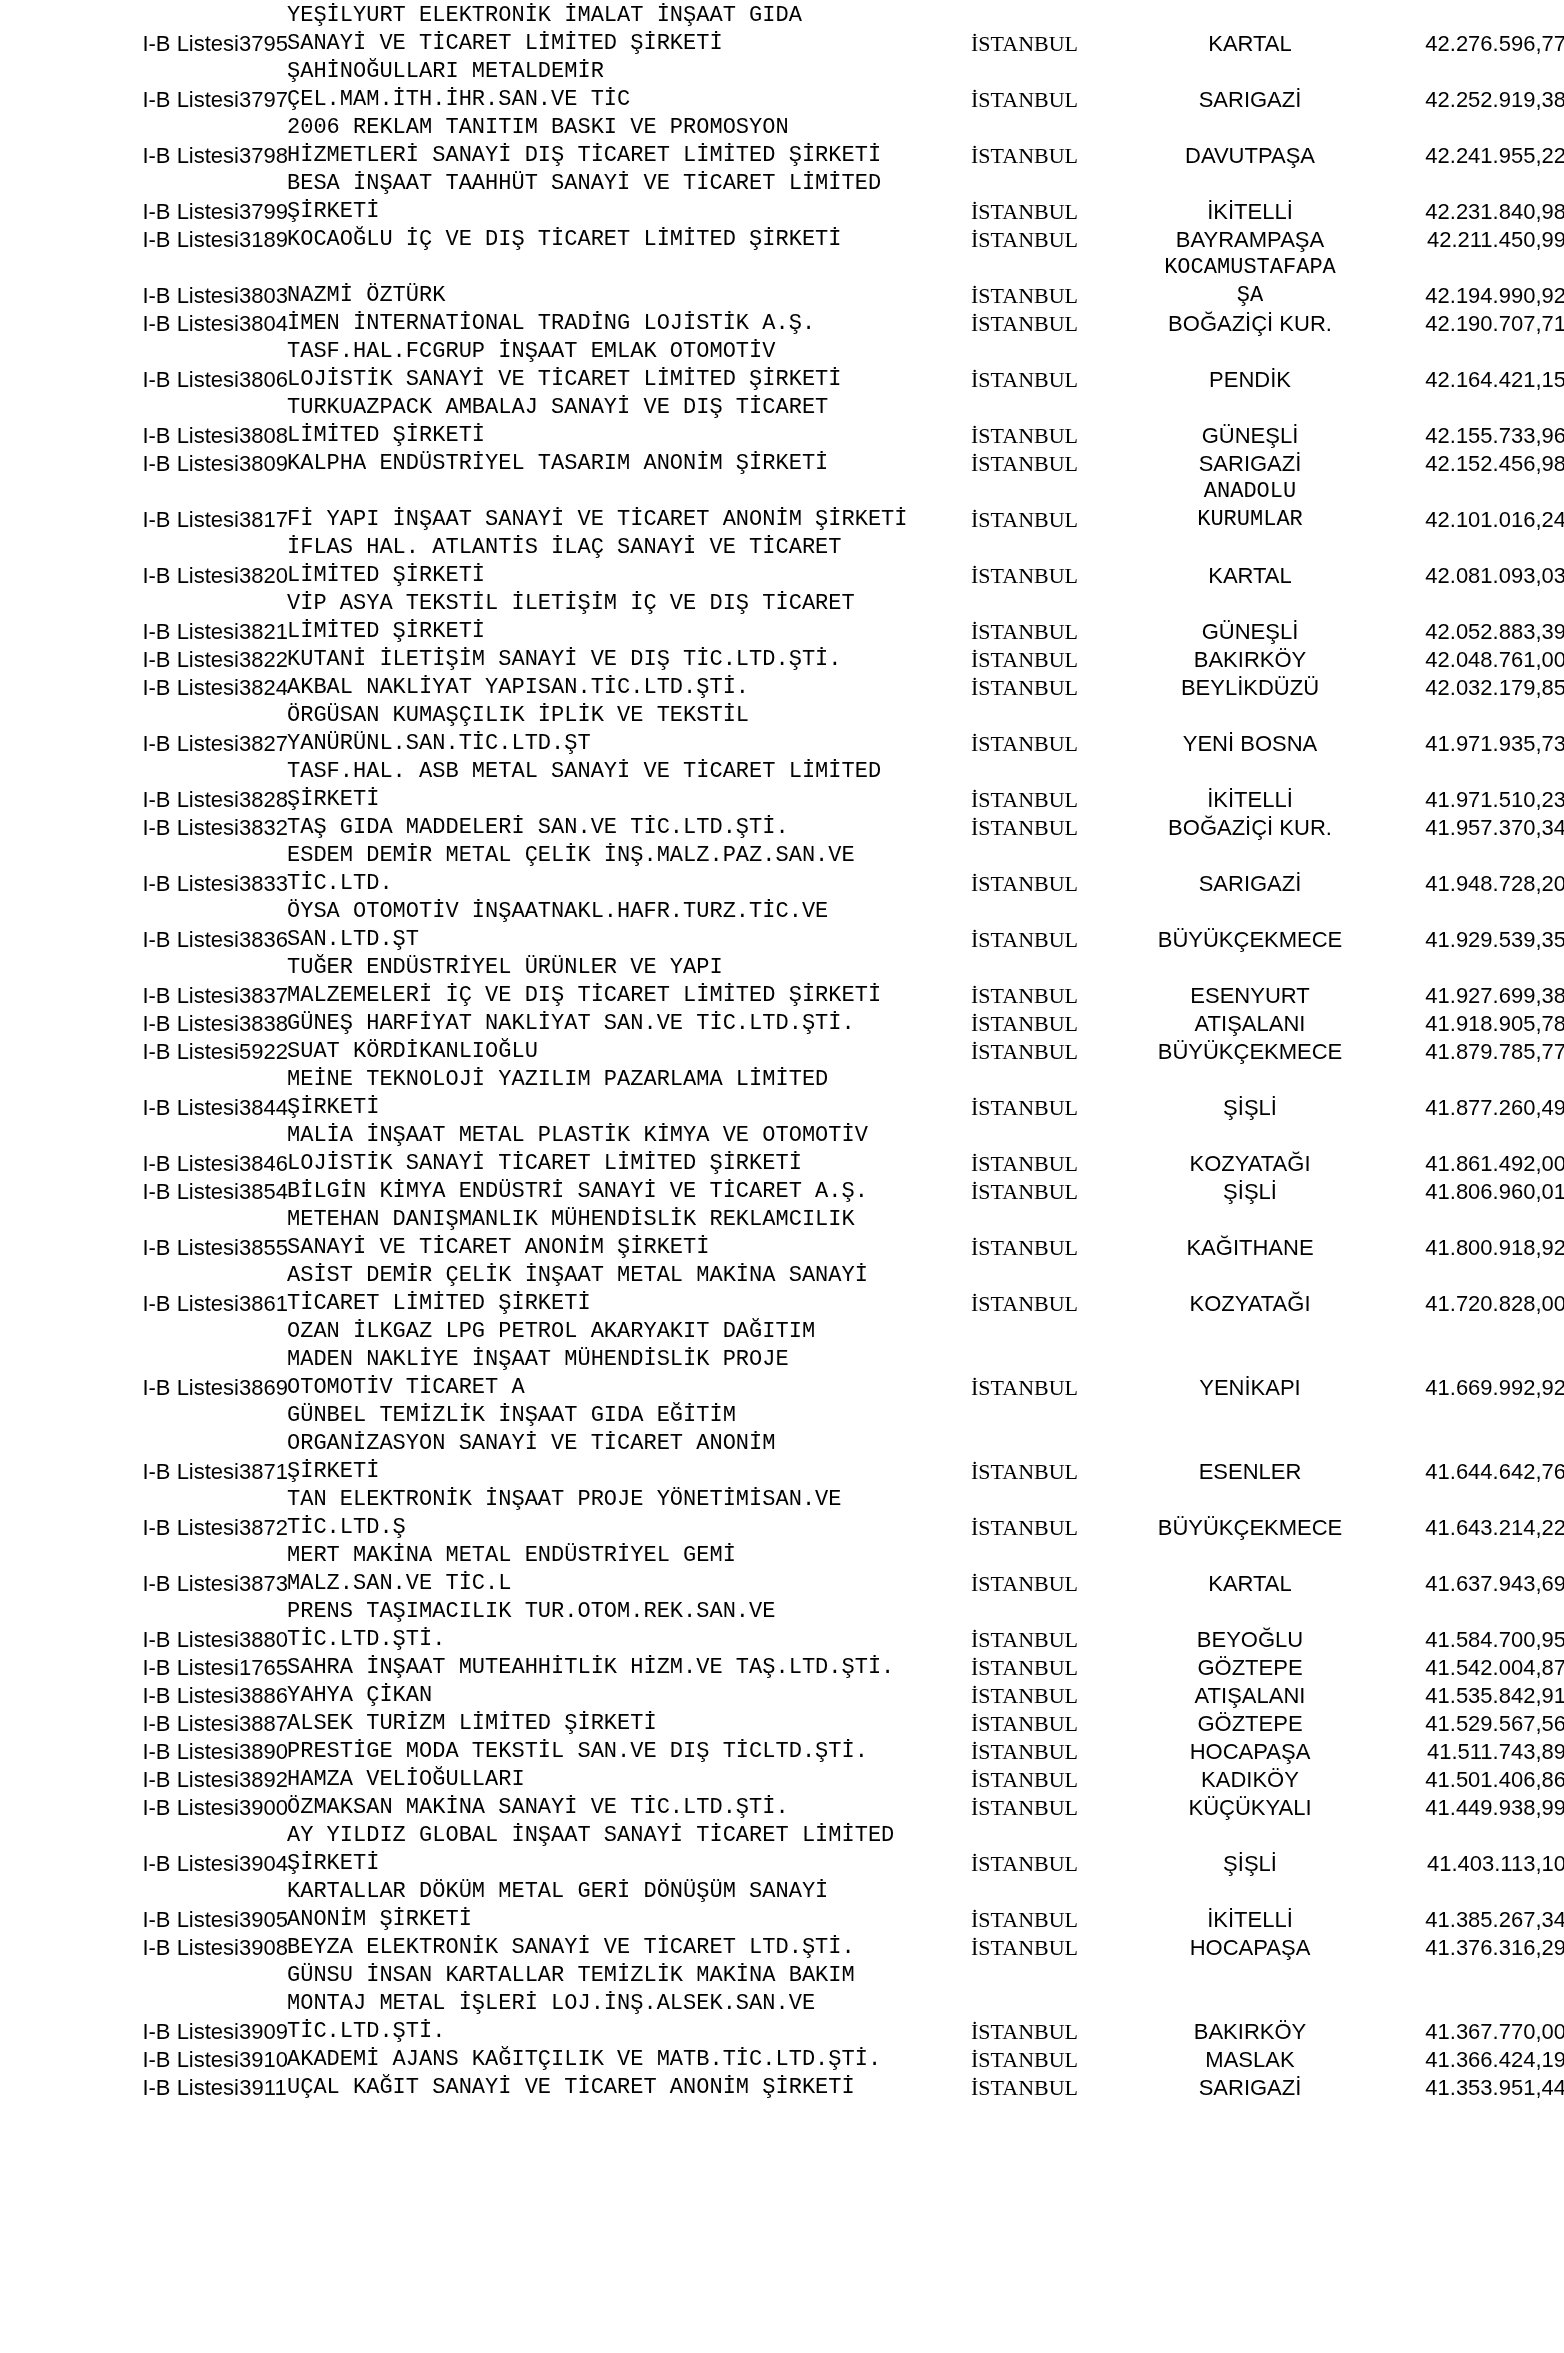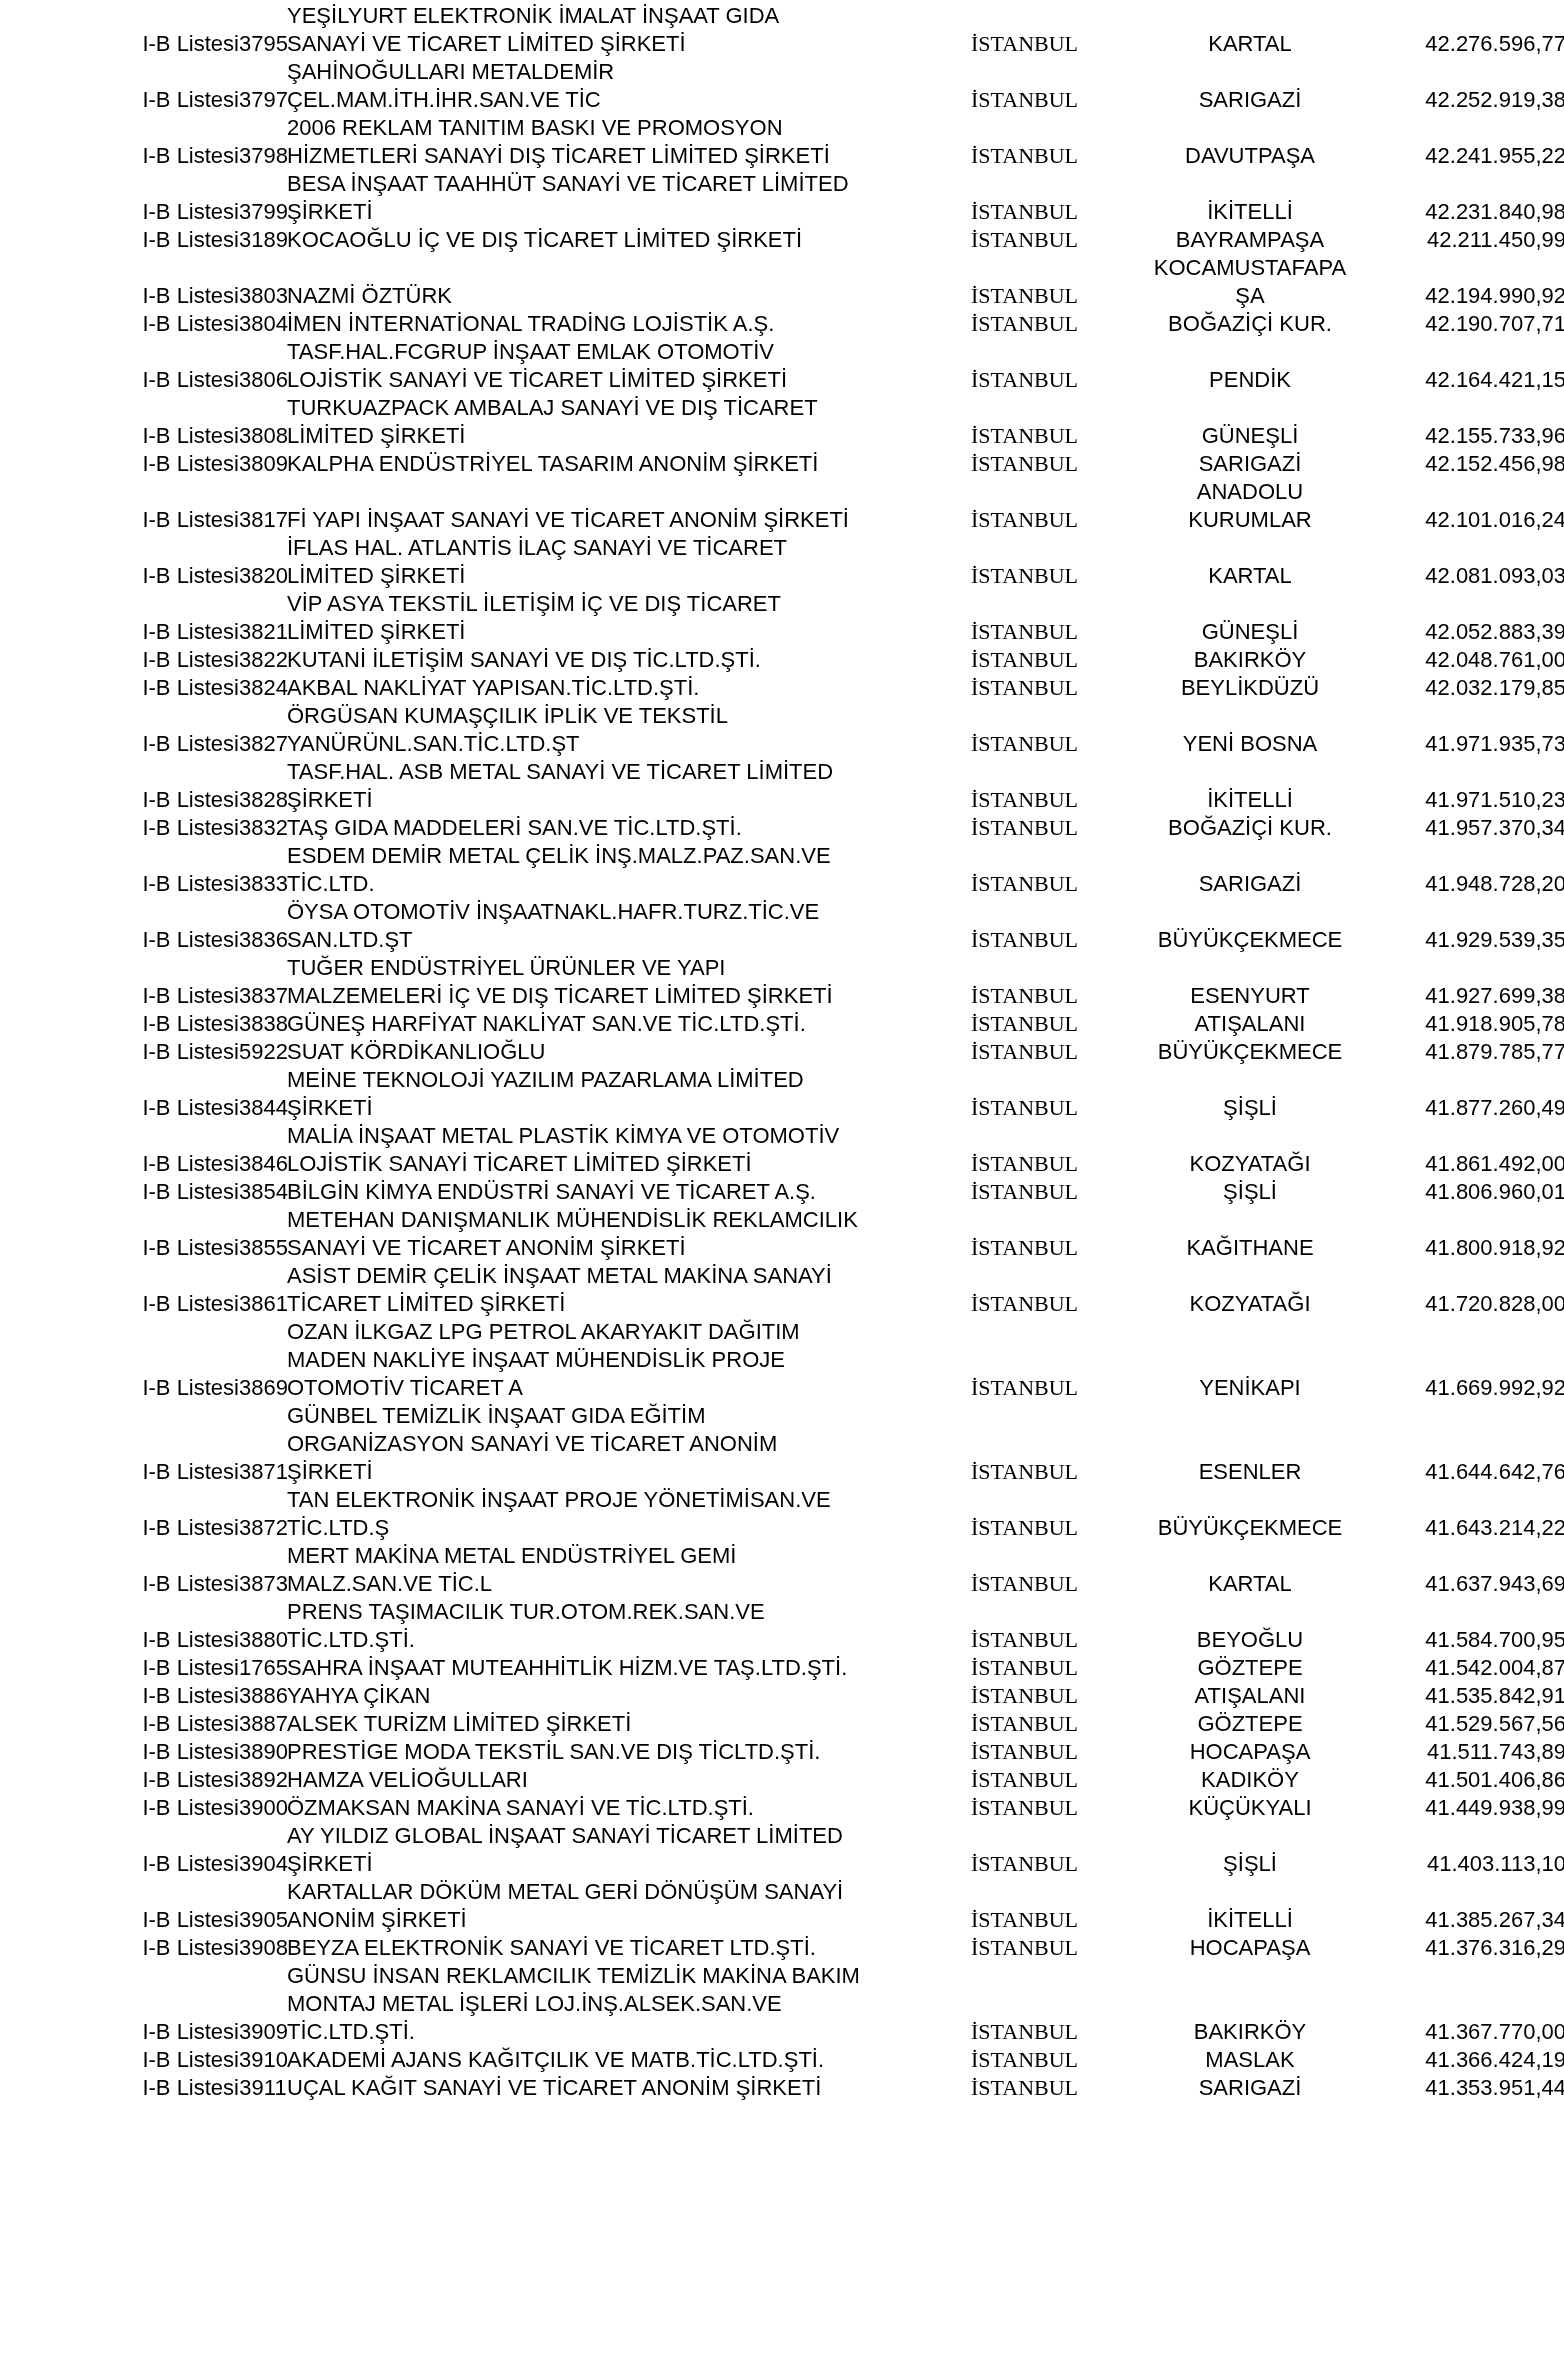"YEŞİLYURT ELEKTRONİK İMALAT İNŞAAT GIDA" .nm { font-family: none -> Liberation Mono, monospace }
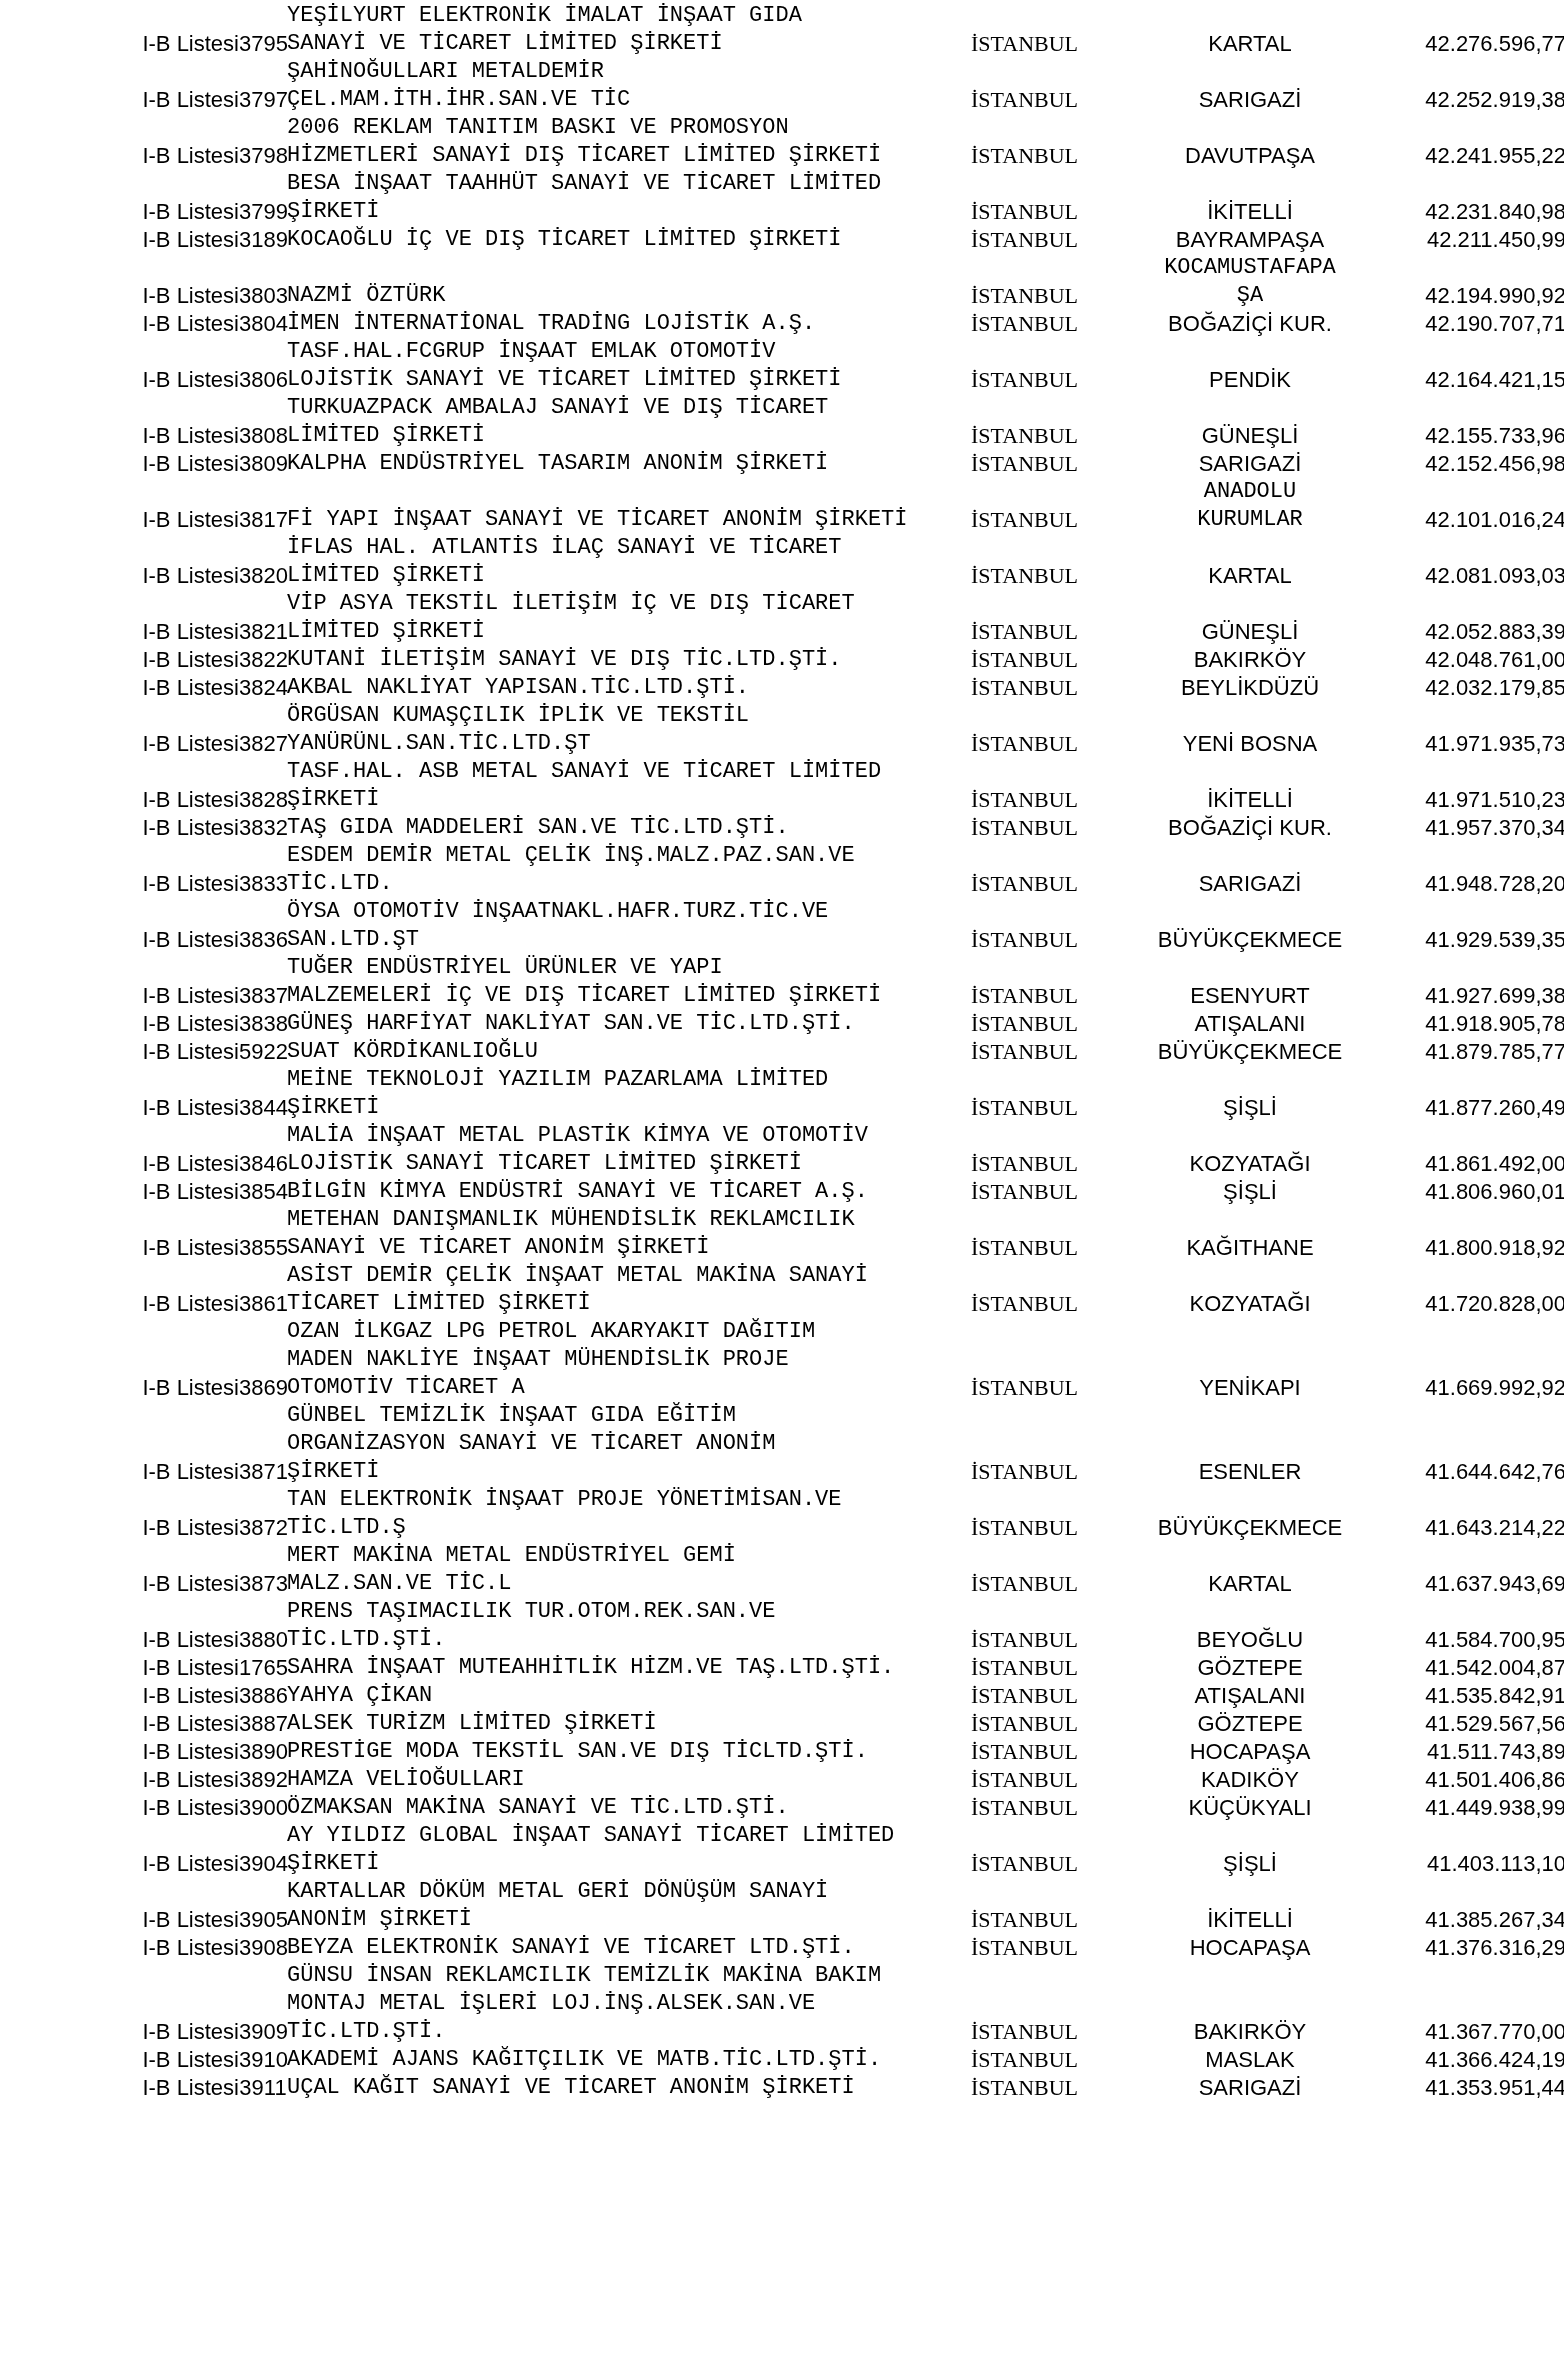"GÜNSU İNSAN REKLAMCILIK TEMİZLİK MAKİNA" span.nm-line { text: REKLAMCILIK -> KARTALLAR }
